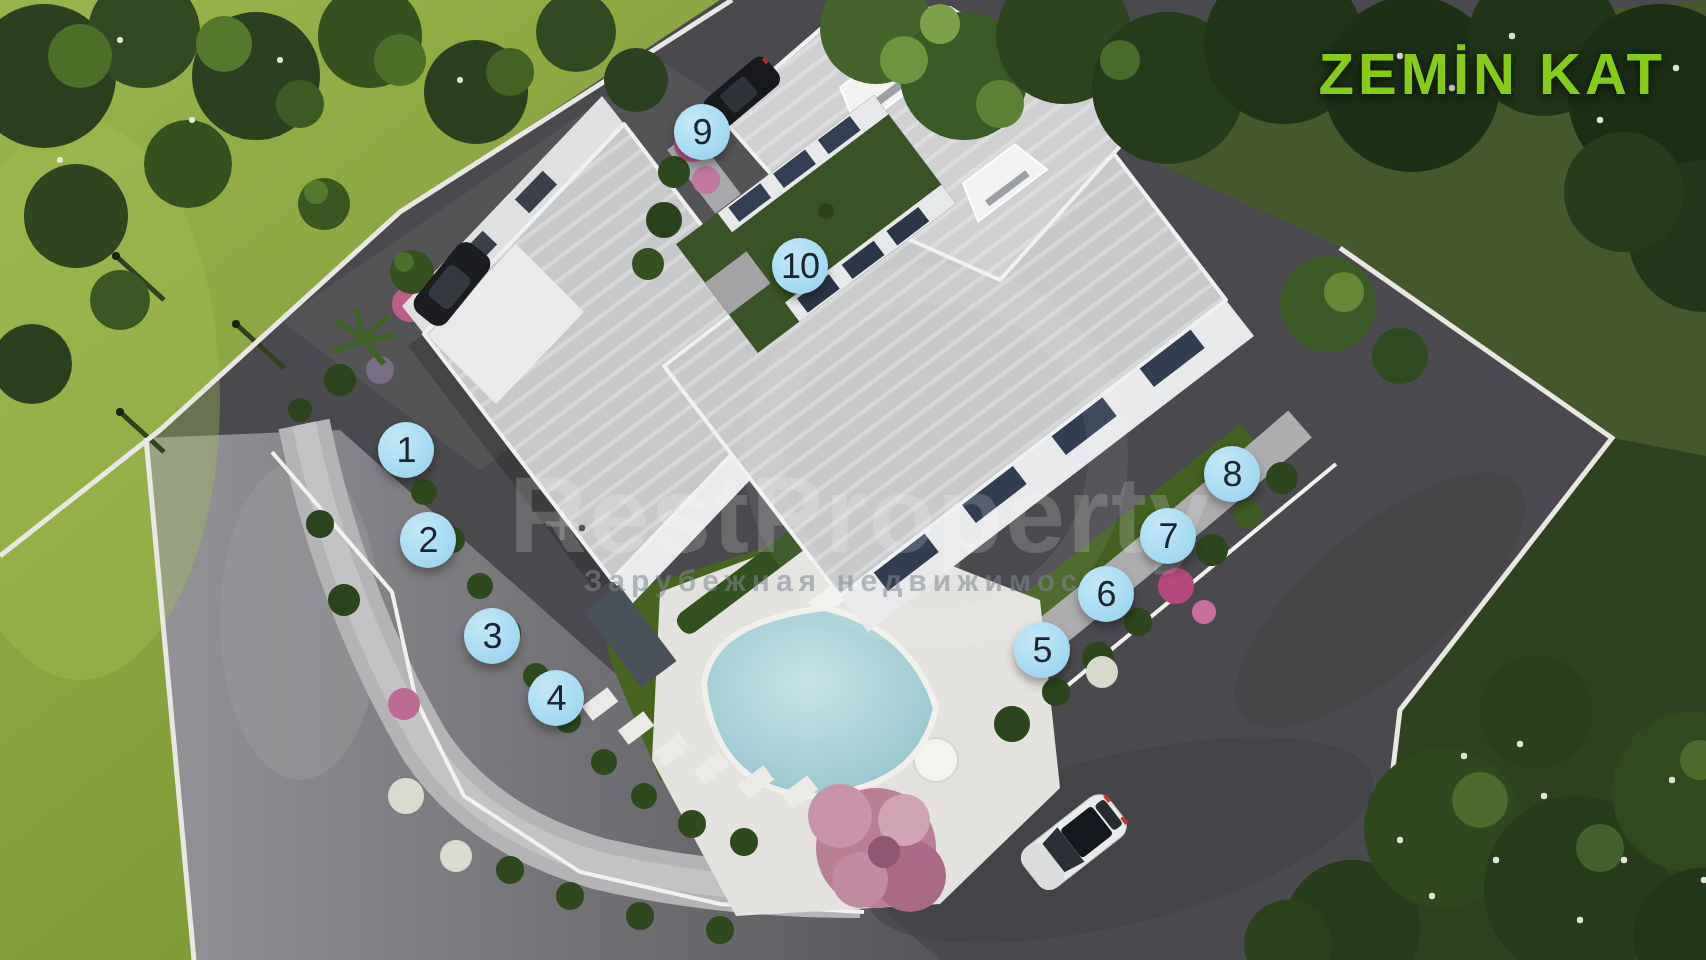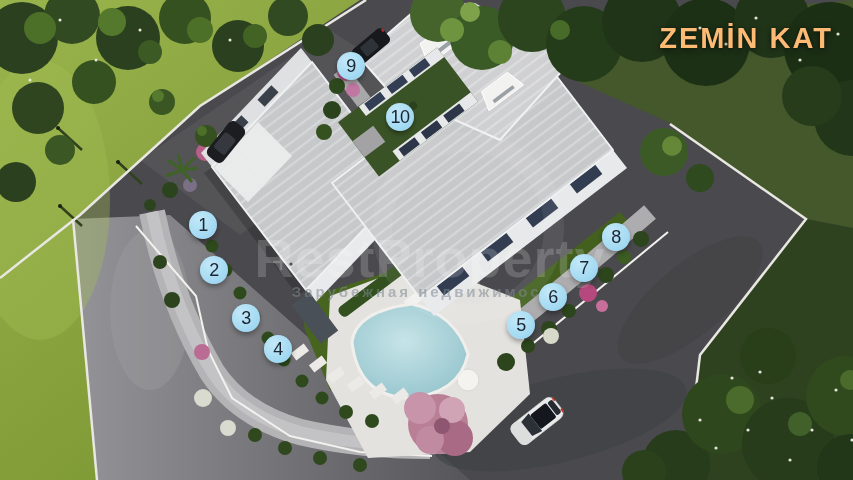"ZEMİN KAT" .floor-title { color: #fdba74 -> #84cc16 }
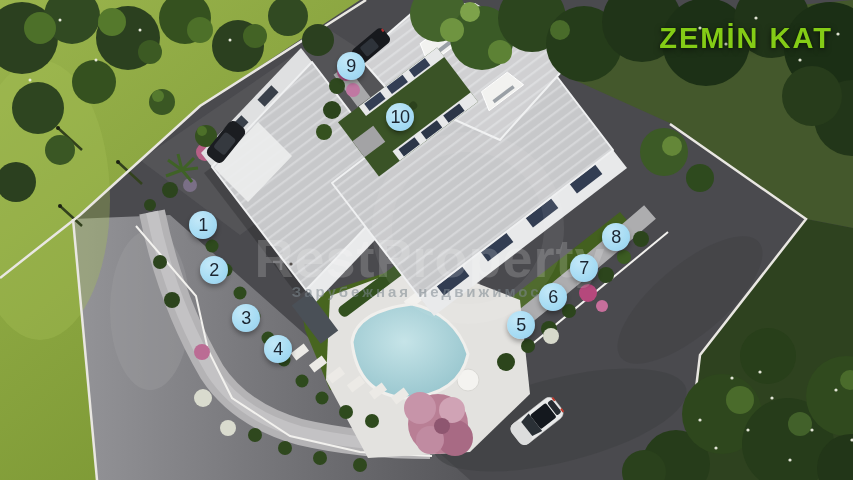"10" .m10 { top: 103px -> 119px }
